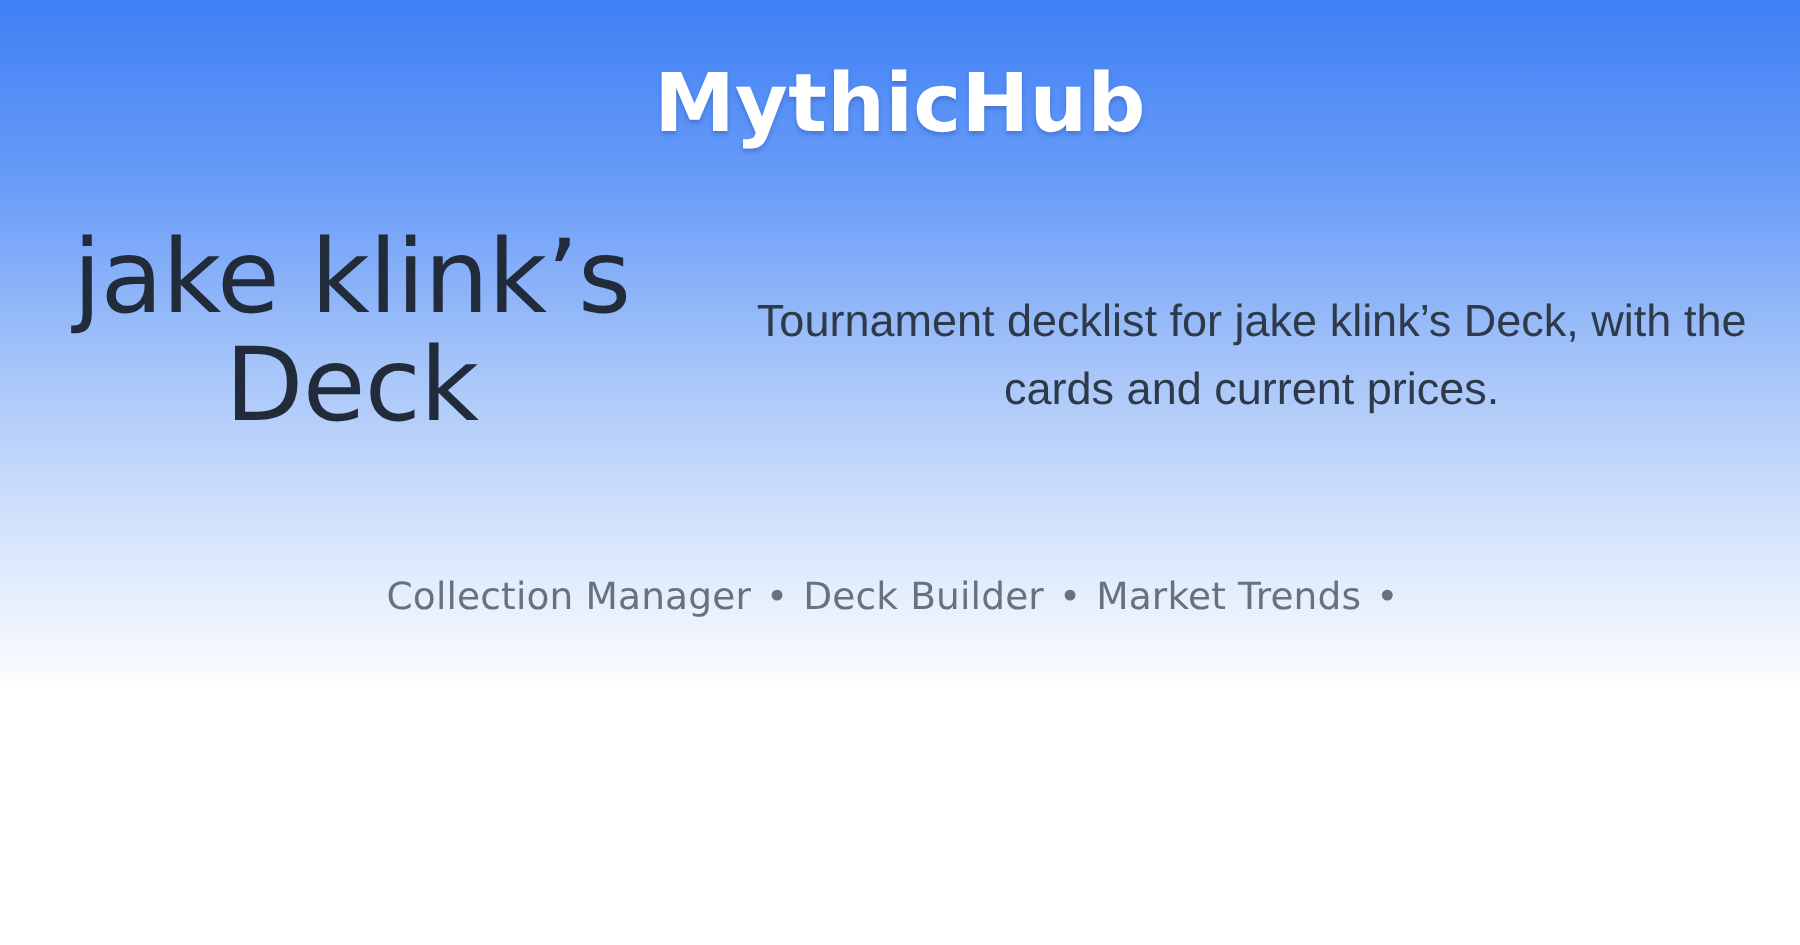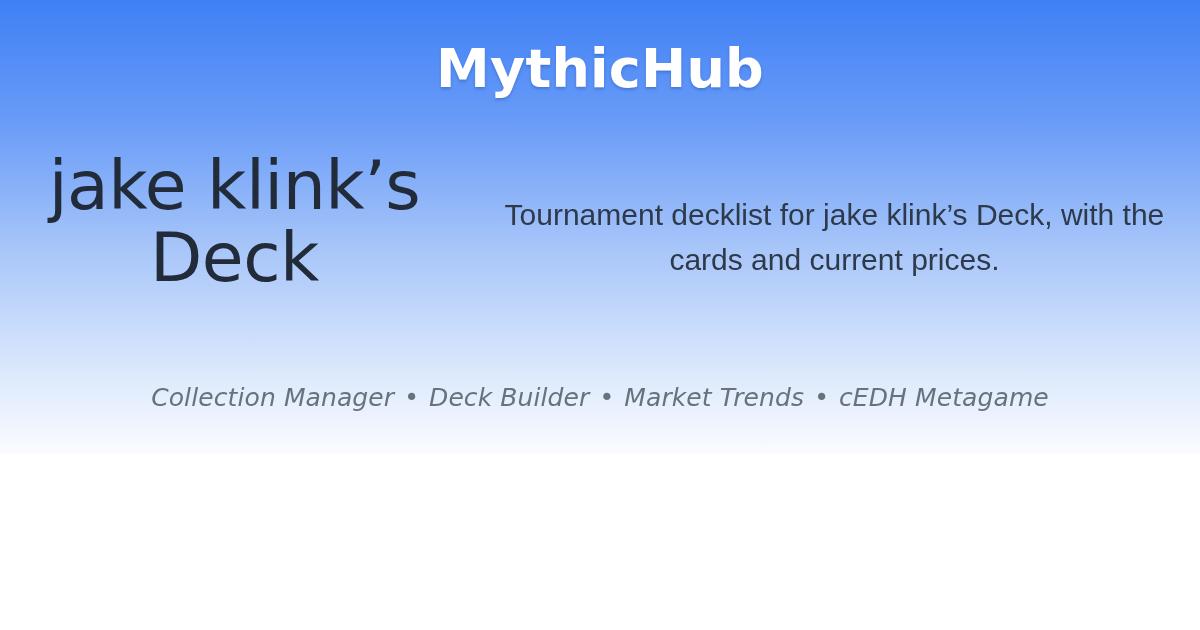"Collection Manager" .footer-links { font-style: italic -> none }
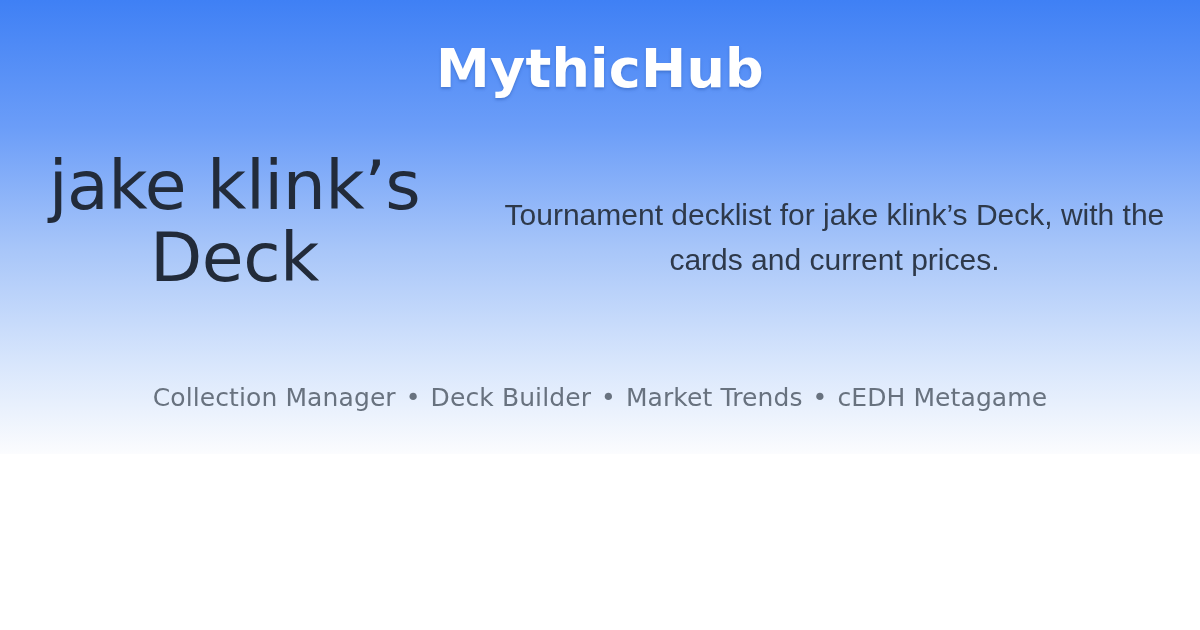"cEDH Metagame" span.footer-link { html: <span>cEDH Metagame</span> -> none }
